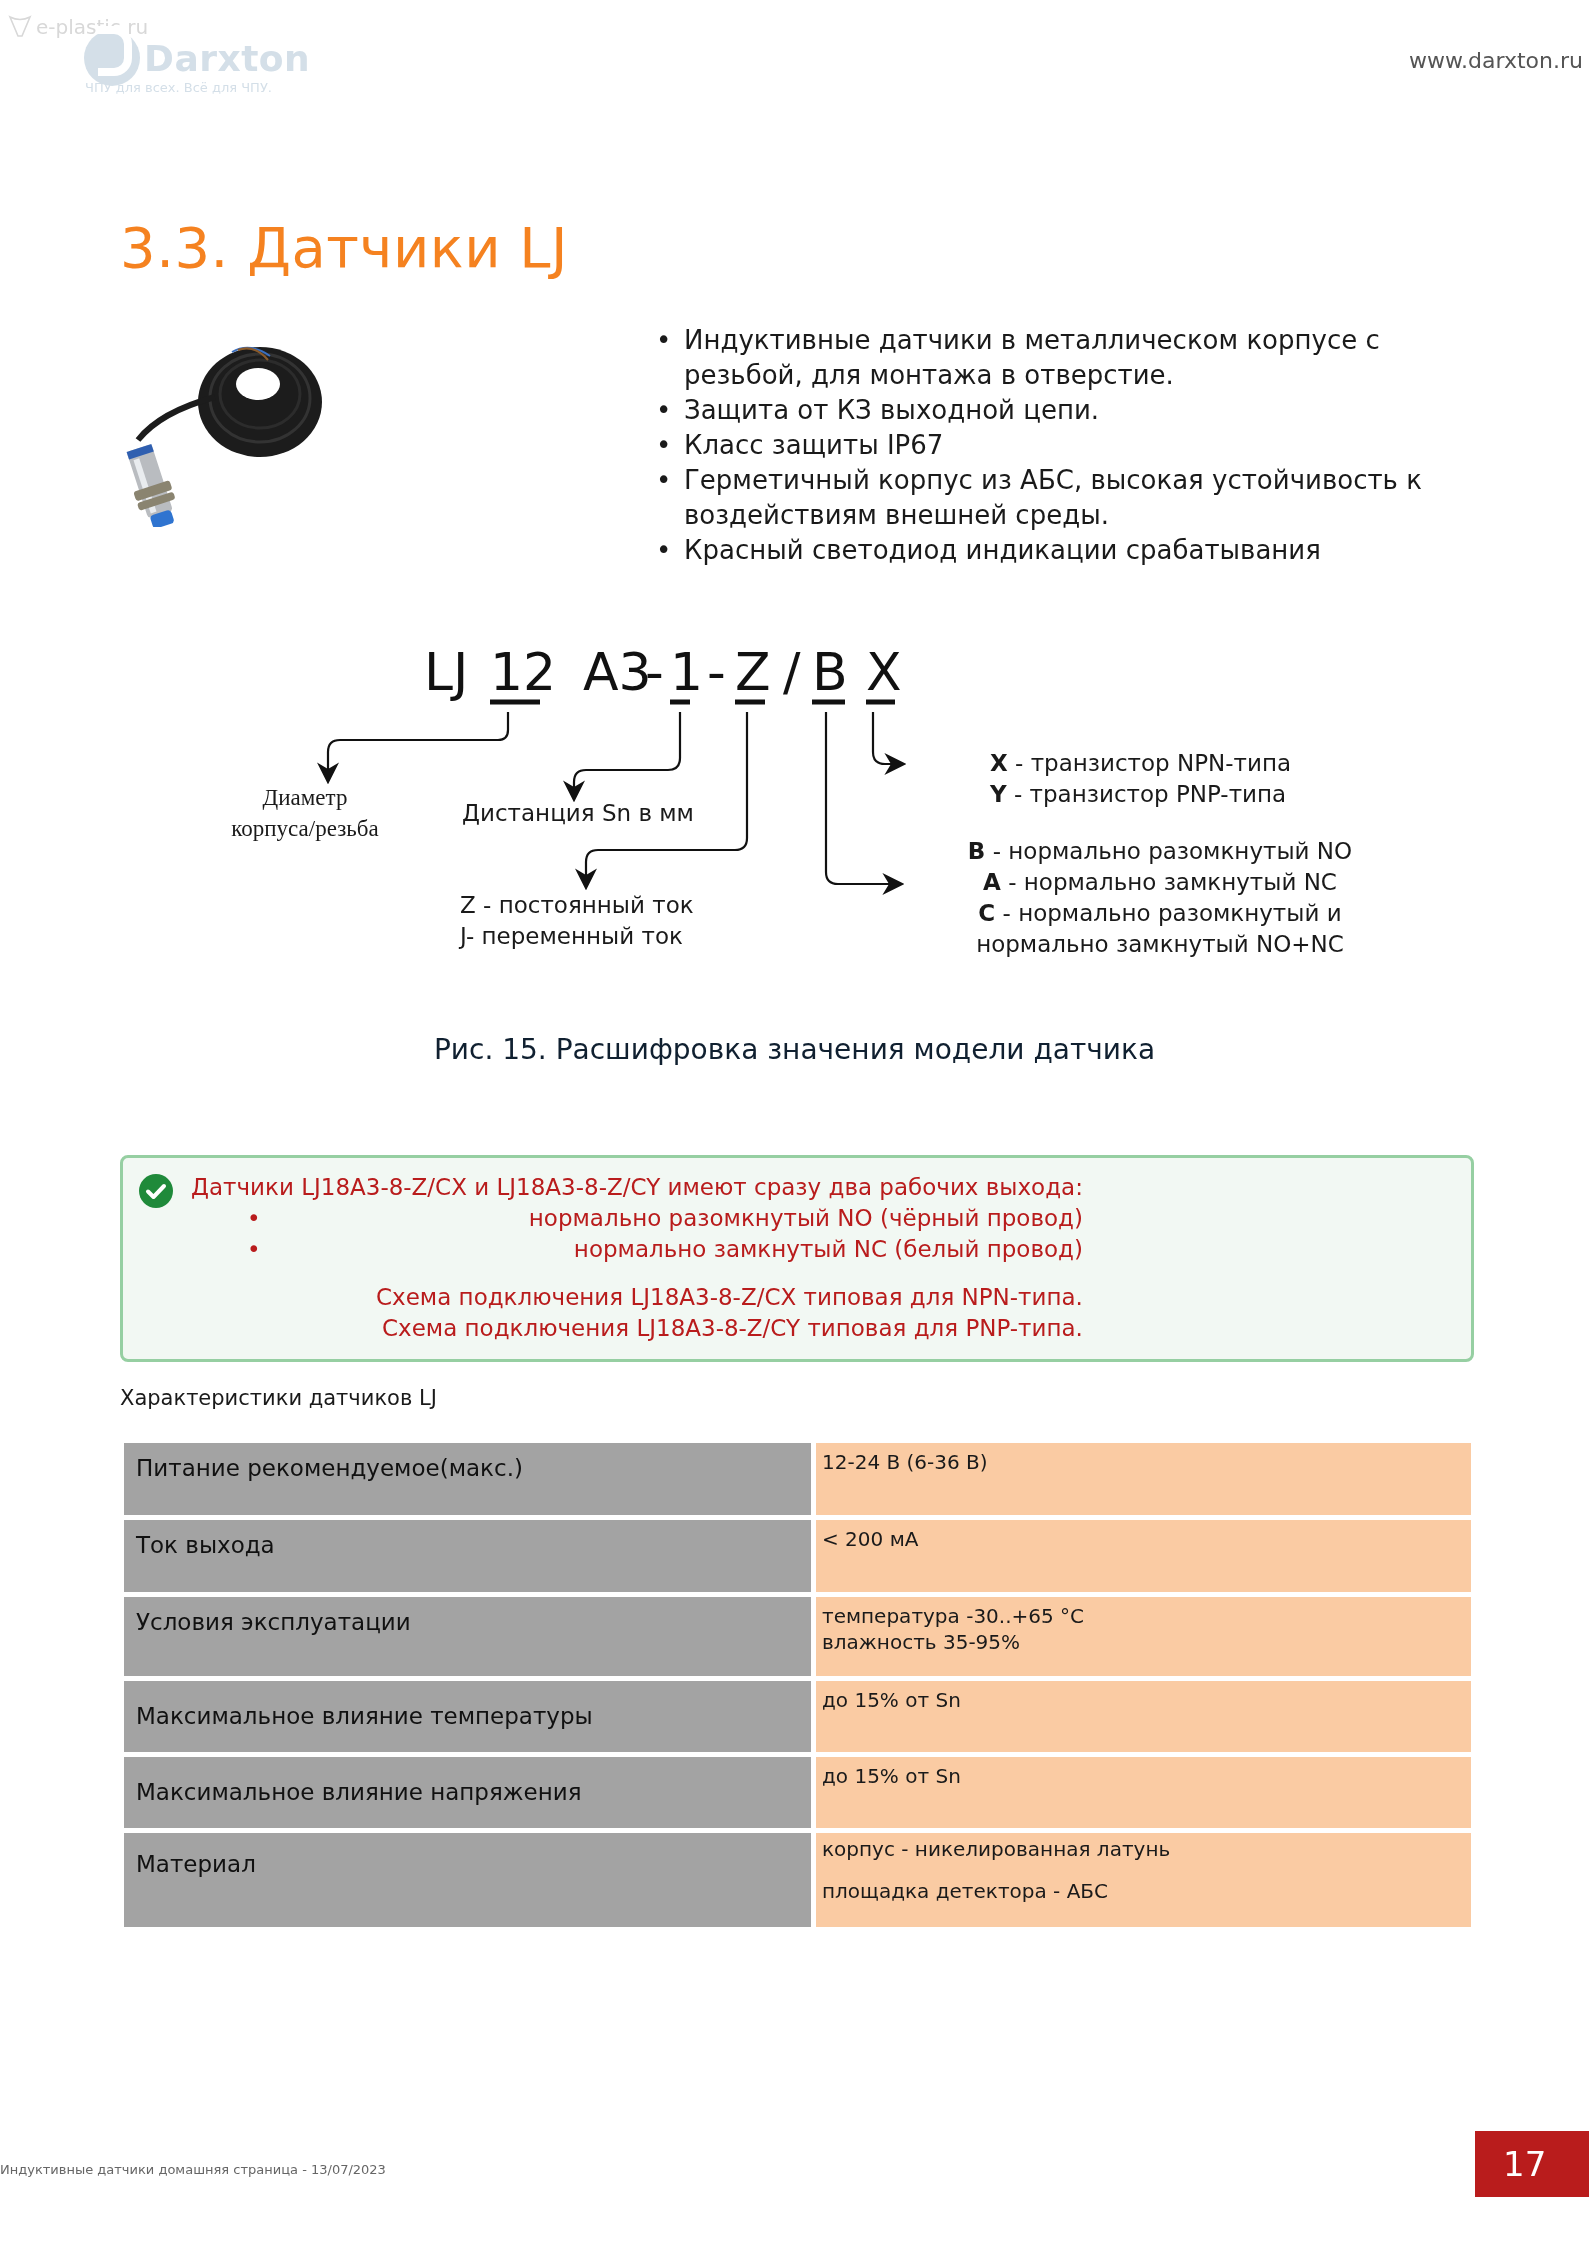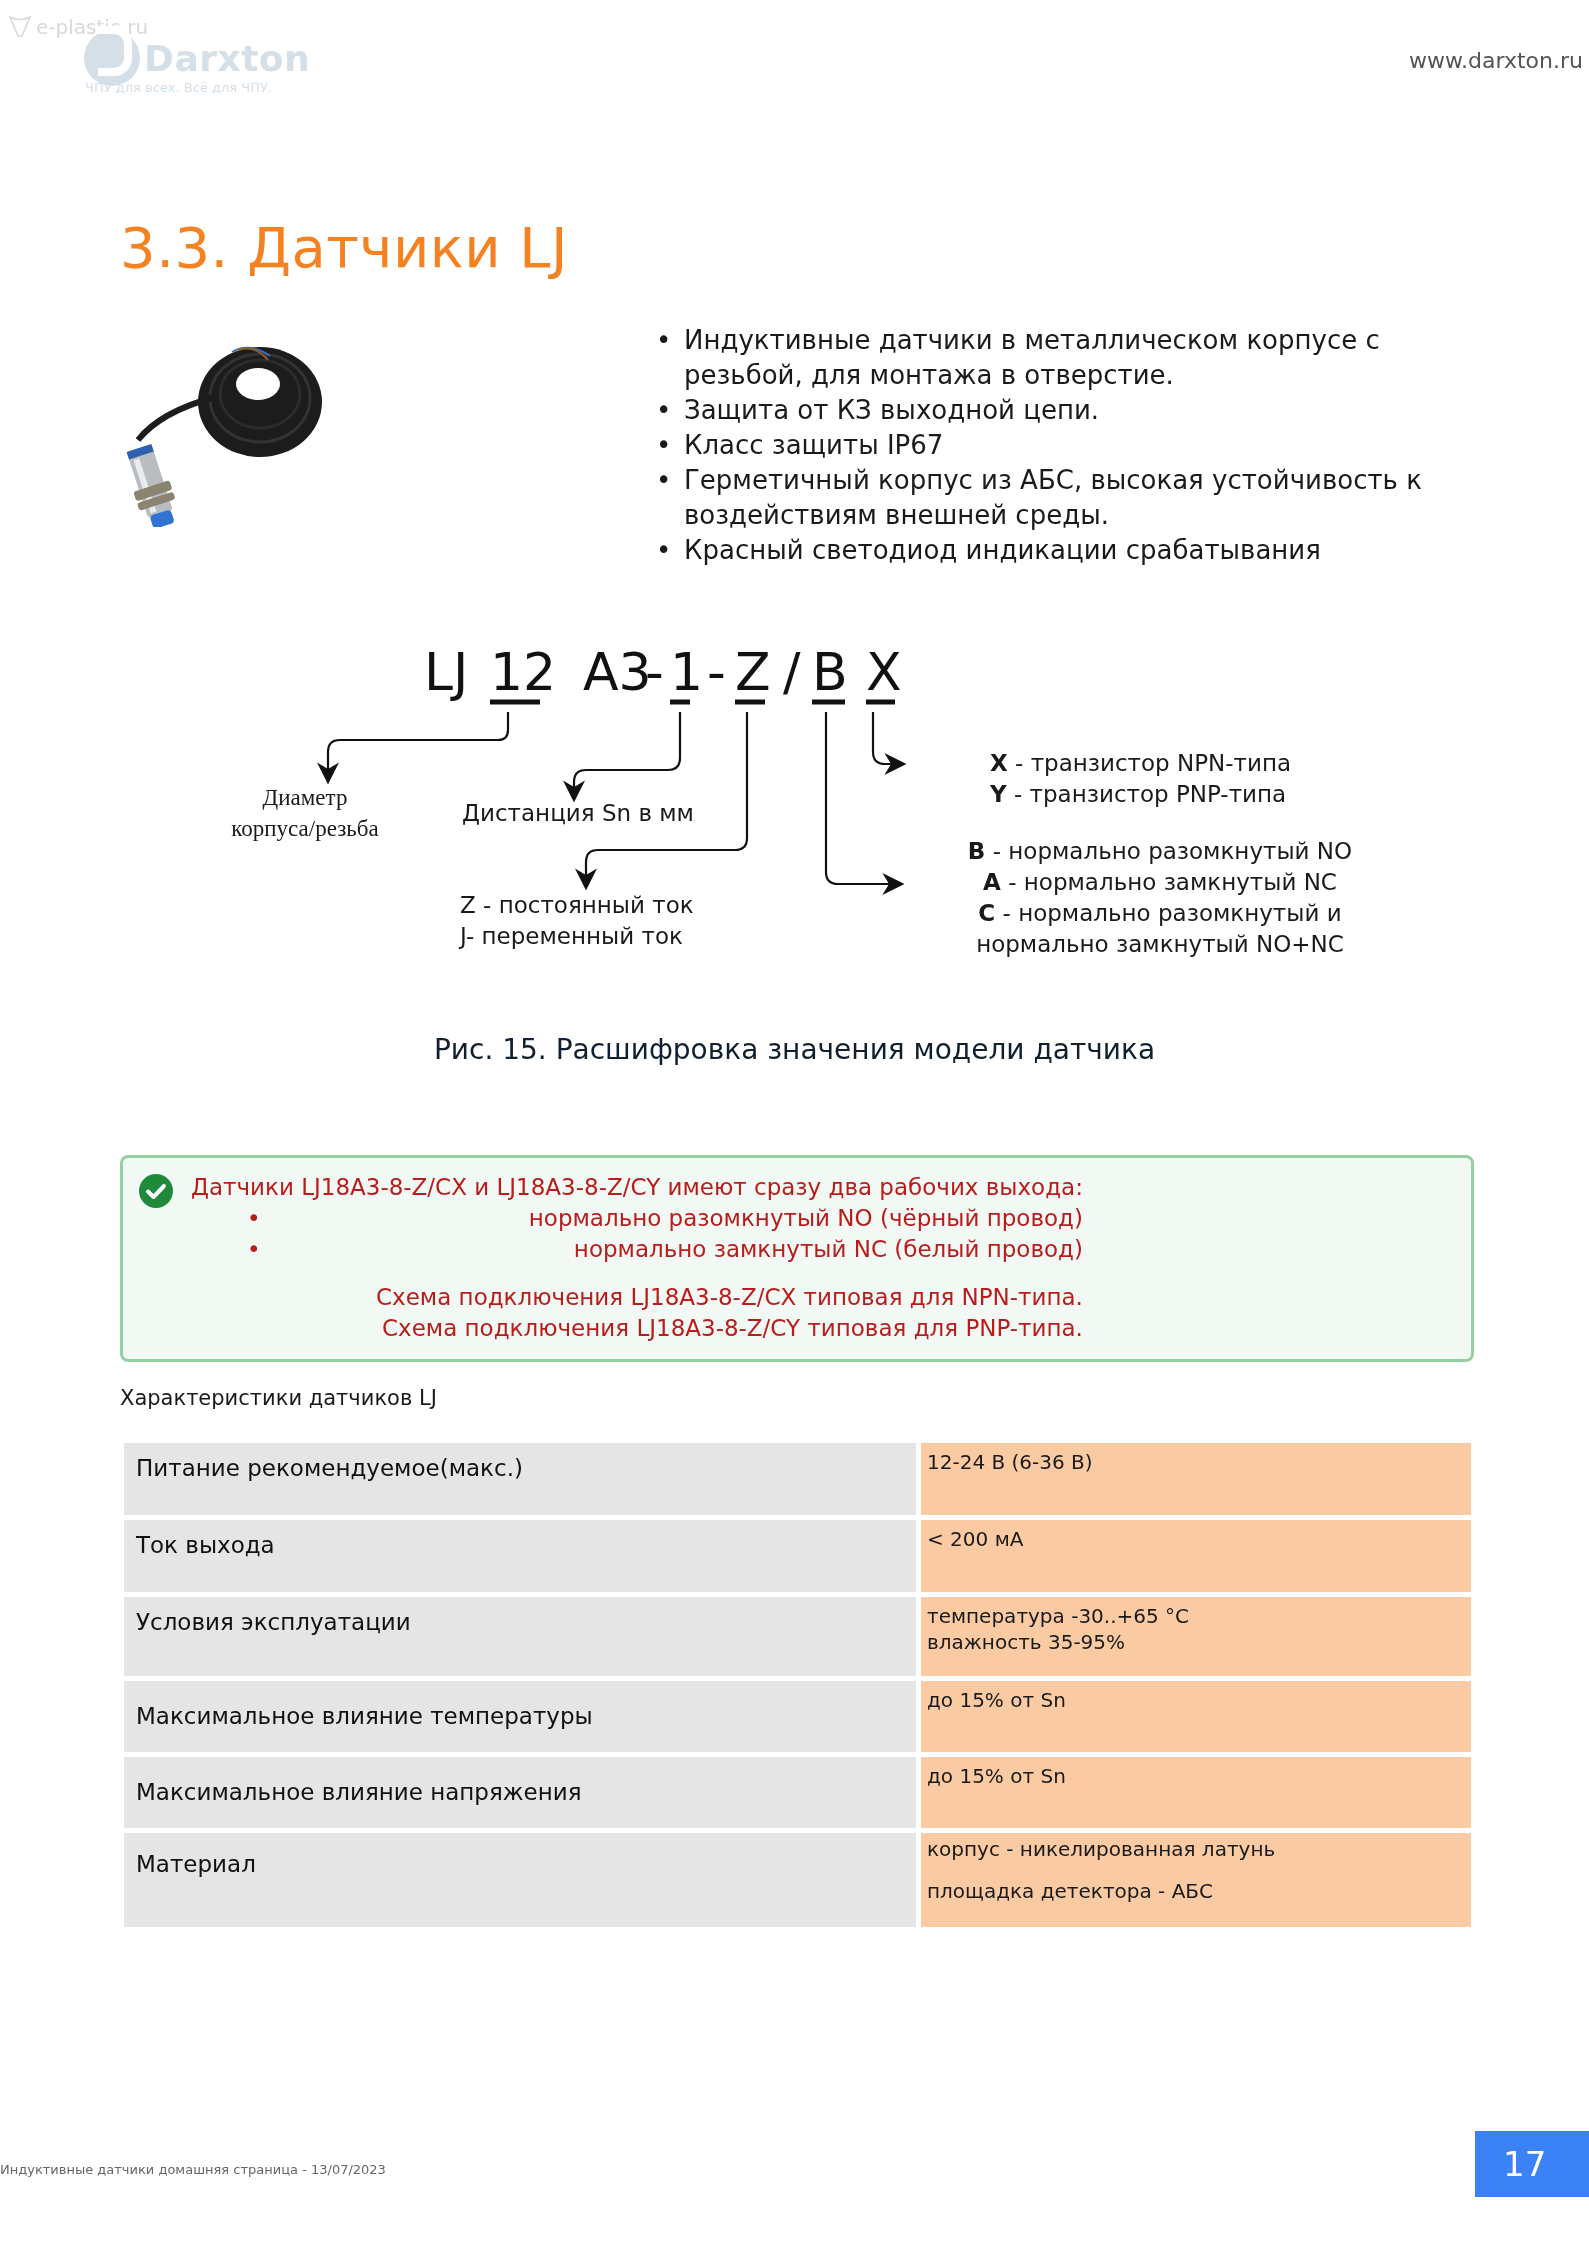"Питание рекомендуемое(макс.)" .spec-name { background: #e5e5e5 -> #a3a3a3; width: 792px -> 687px }
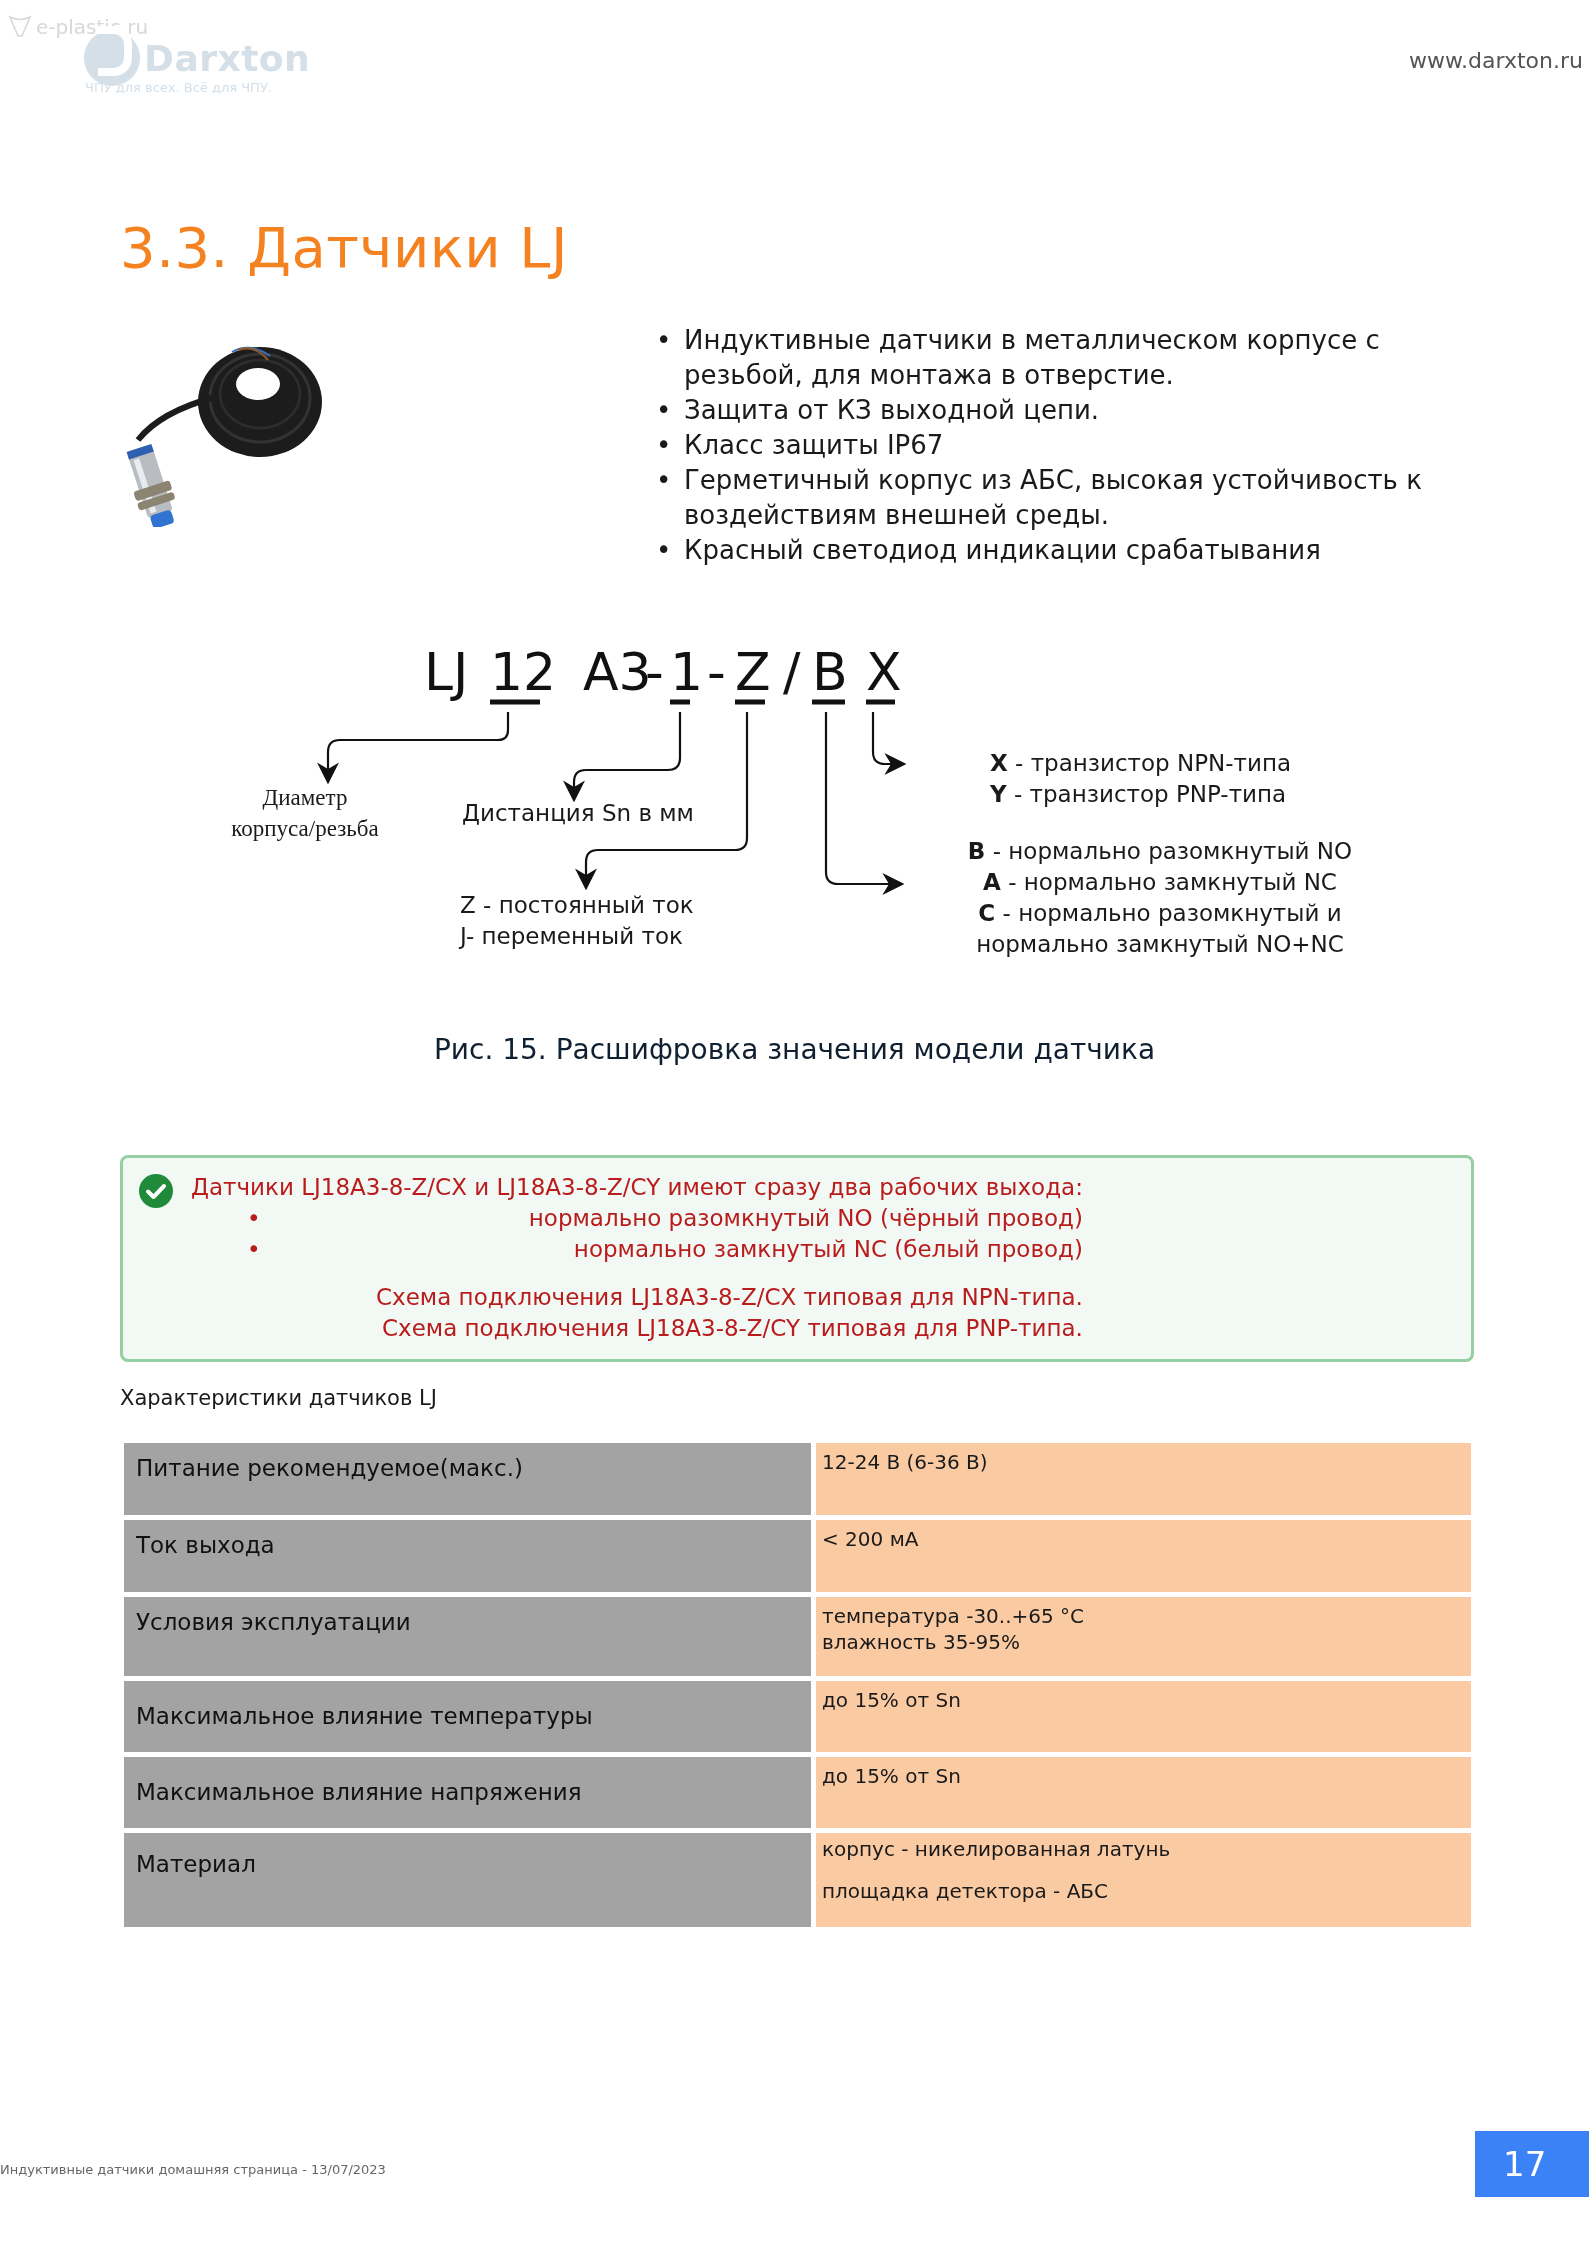"17" .page-num { background: #3b82f6 -> #b91c1c }
